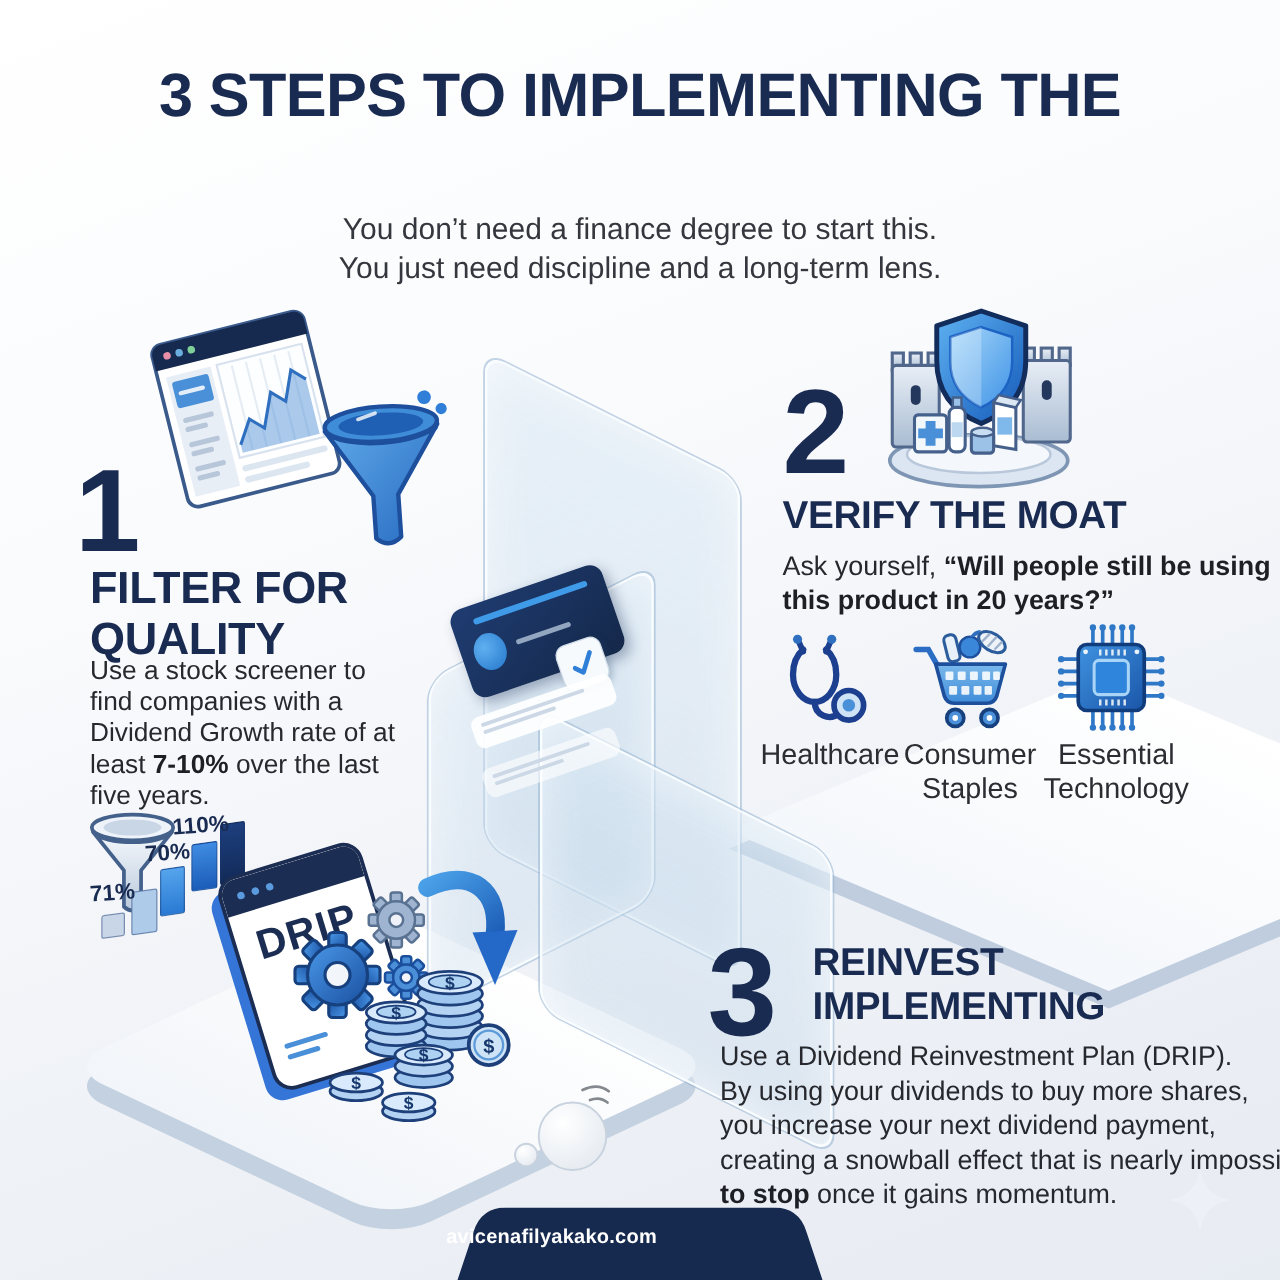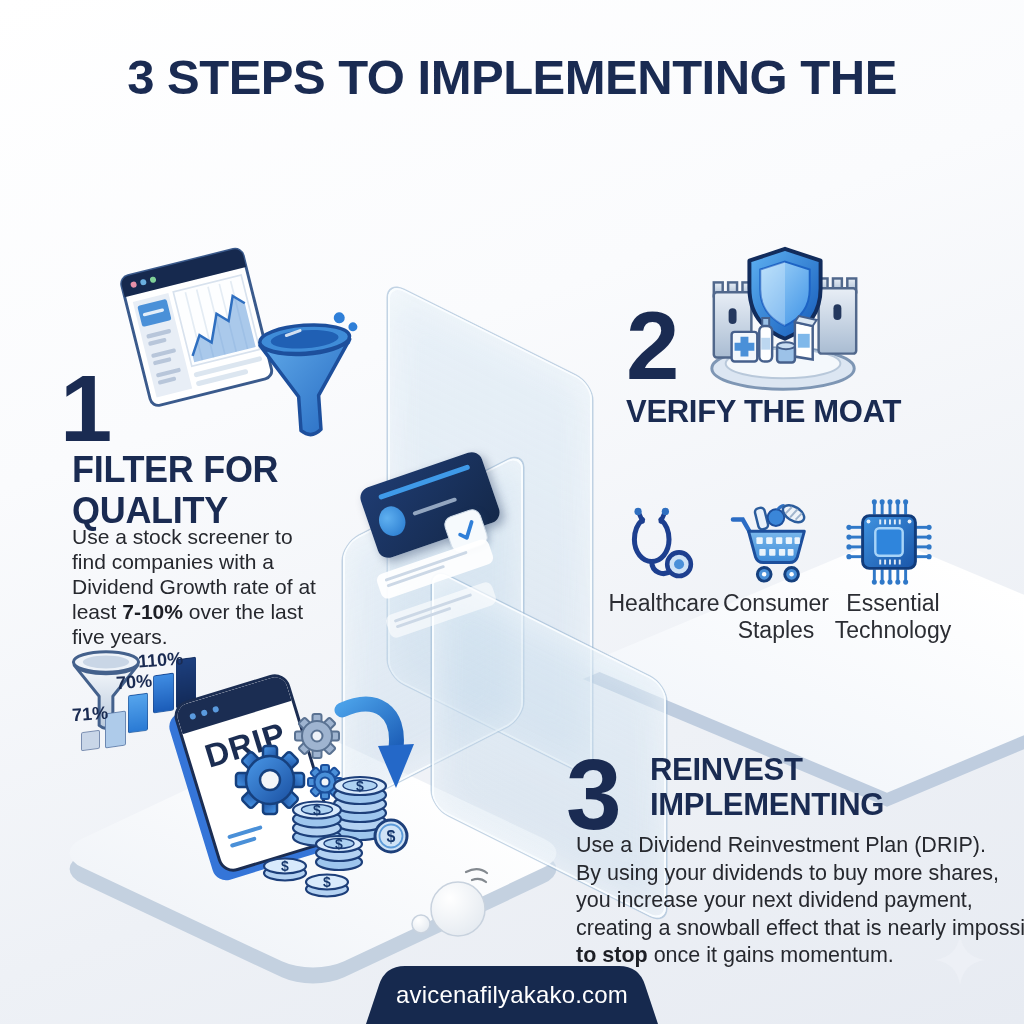"You don’t need a finance" div.abs { html: none -> <div> <div>You don’t need a finance degree to start this.</div> <div>You just need discipline and a long-term lens.</div> </div> }
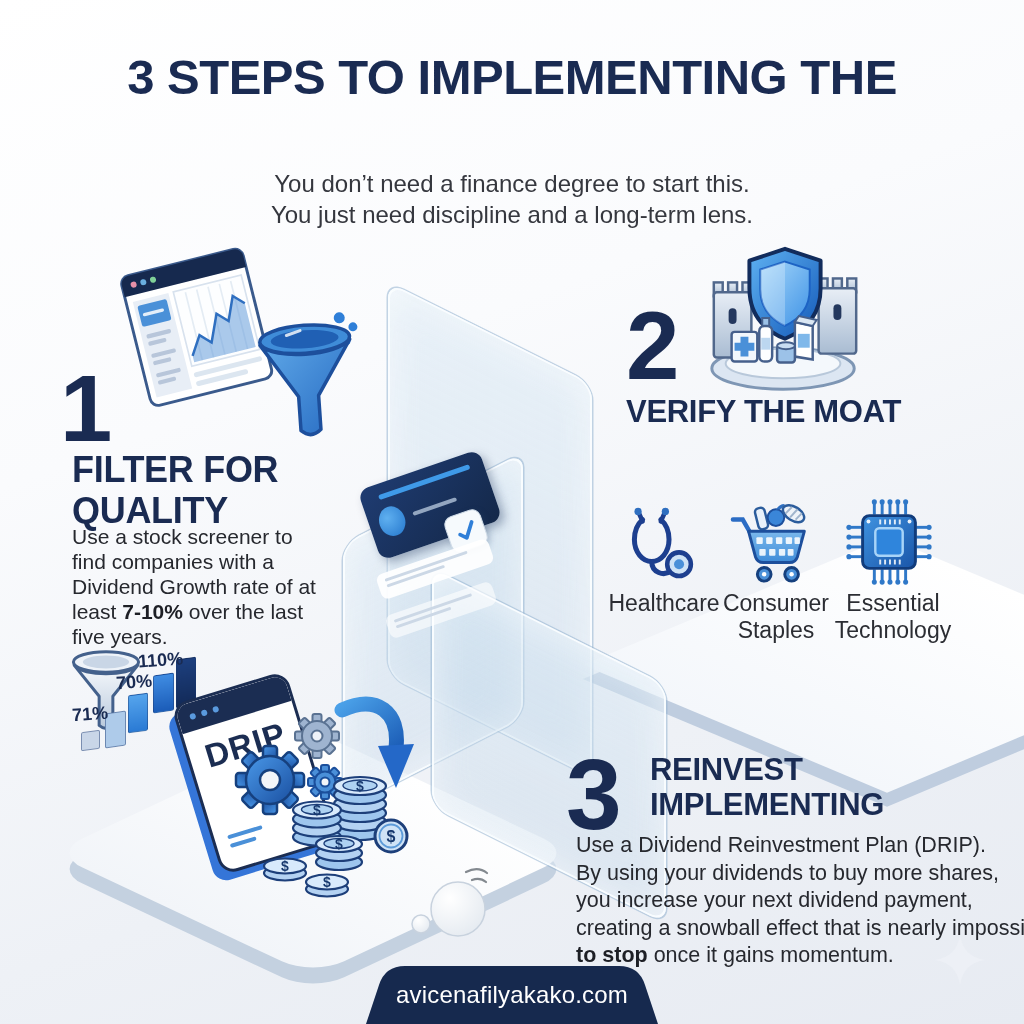"Ask yourself, “Will people still" div.abs { html: none -> <div><span>Ask yourself, </span><b>“Will people still be using this product in 20 years?”</b></div> }
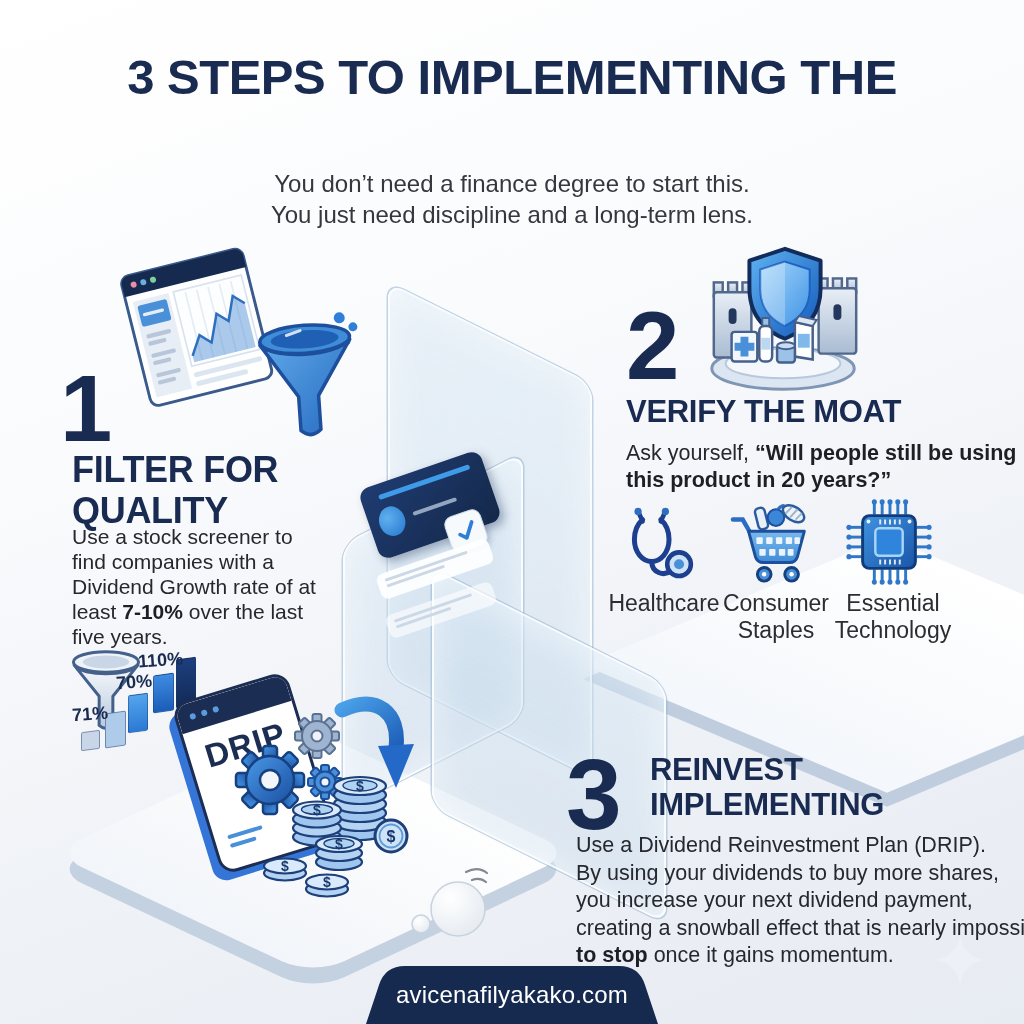"avicenafilyakako.com" .banner-text { font-size: 24px -> 16px; font-weight: 400 -> 700; text-align: center -> left }
